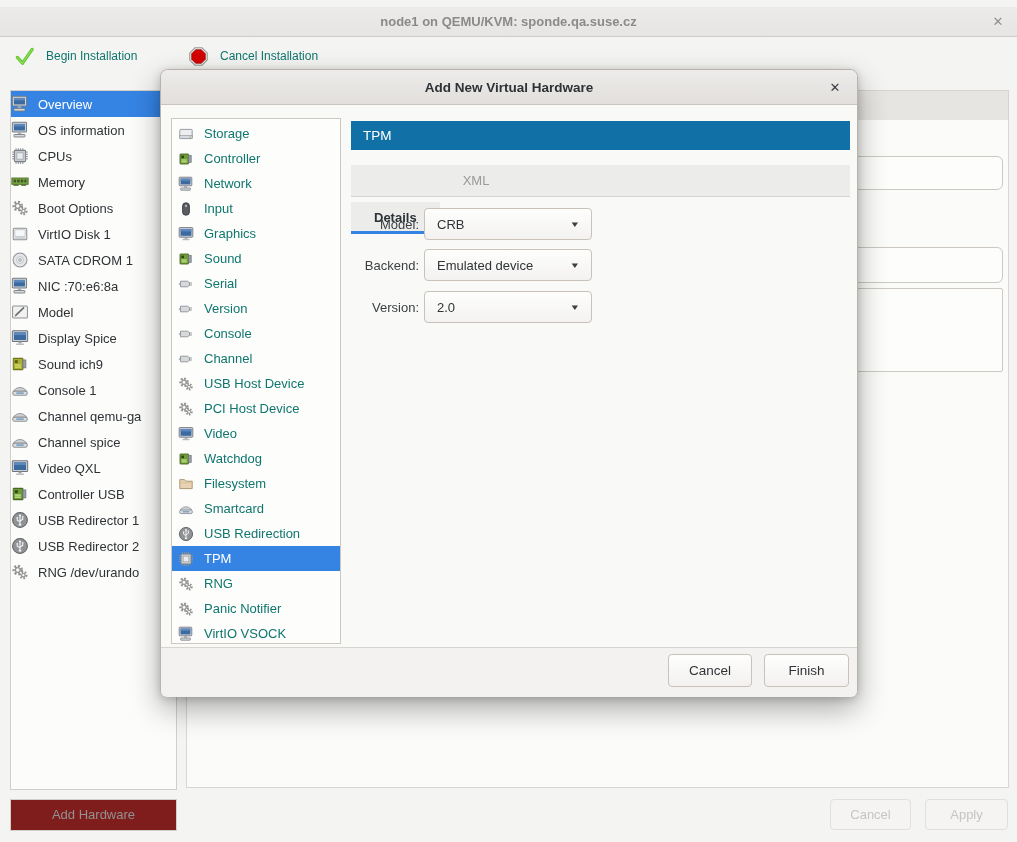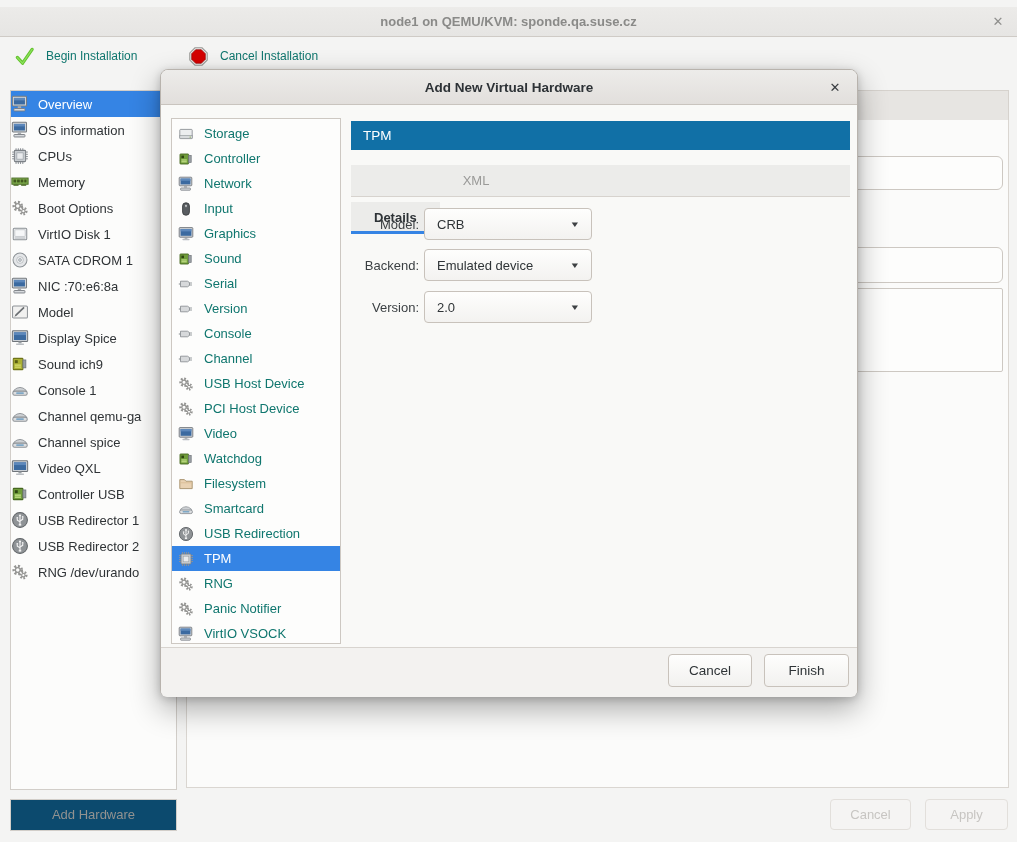"Add Hardware" .addhw-btn { background: #0c4a6e -> #7f1d1d }
